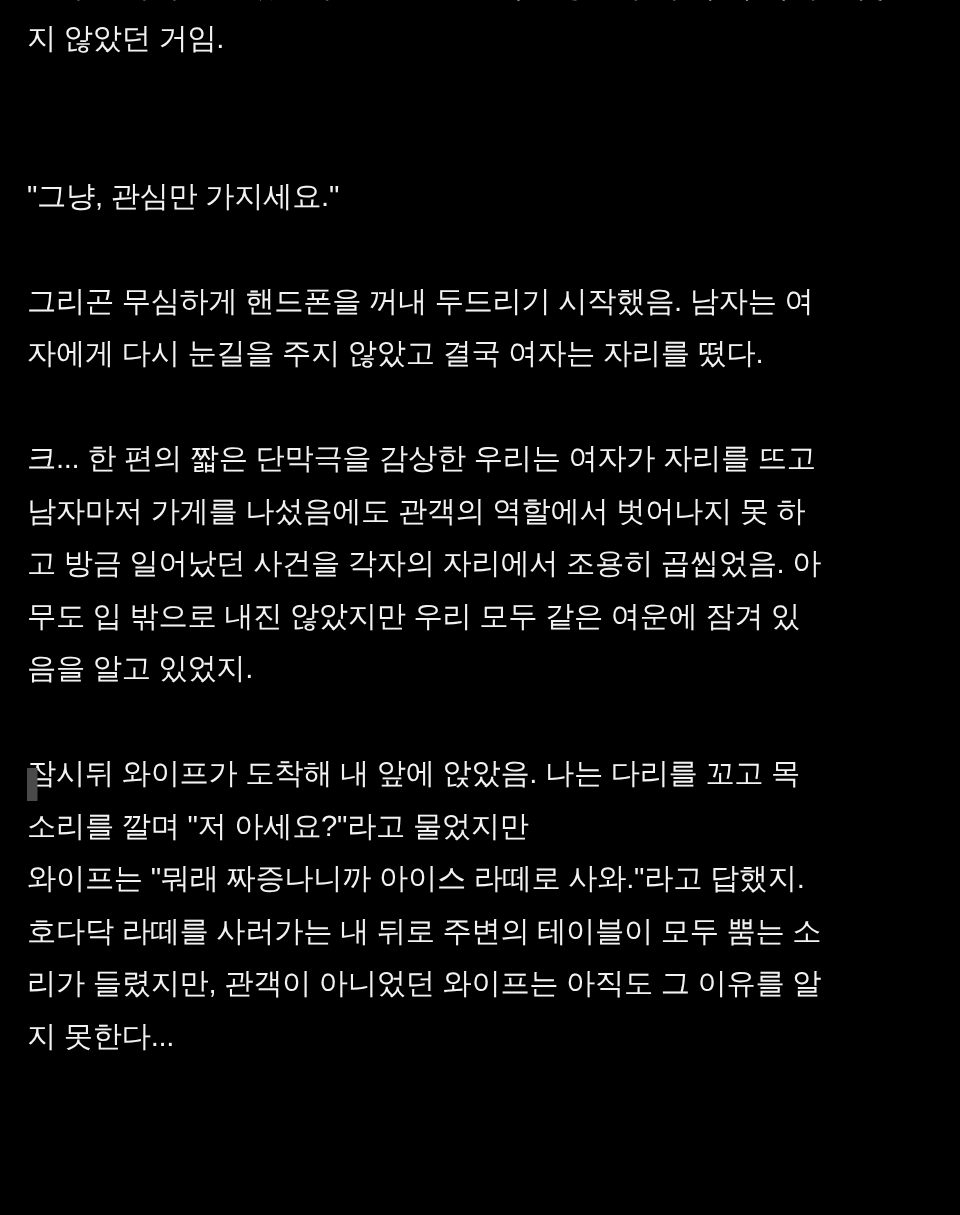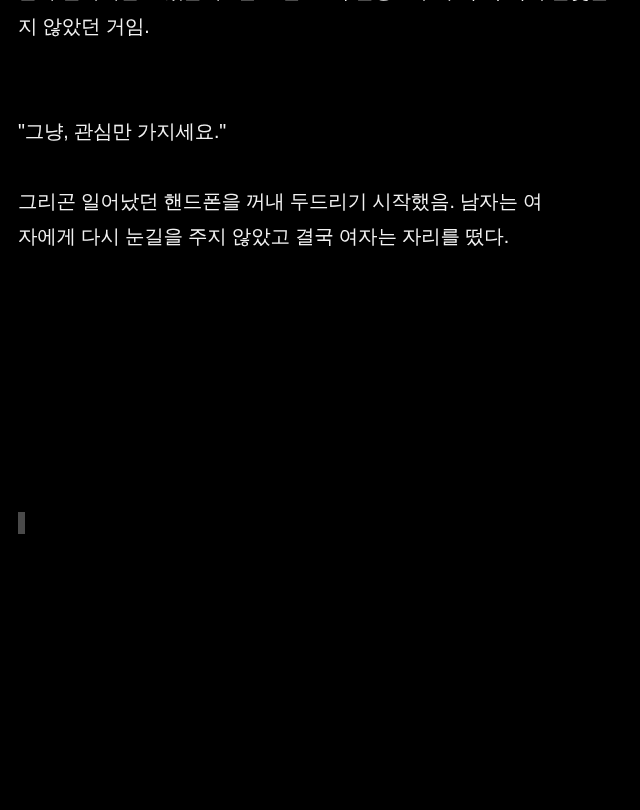"그리곤 일어났던 핸드폰을 꺼내 두드리기" p.para { text: 일어났던 -> 무심하게 }
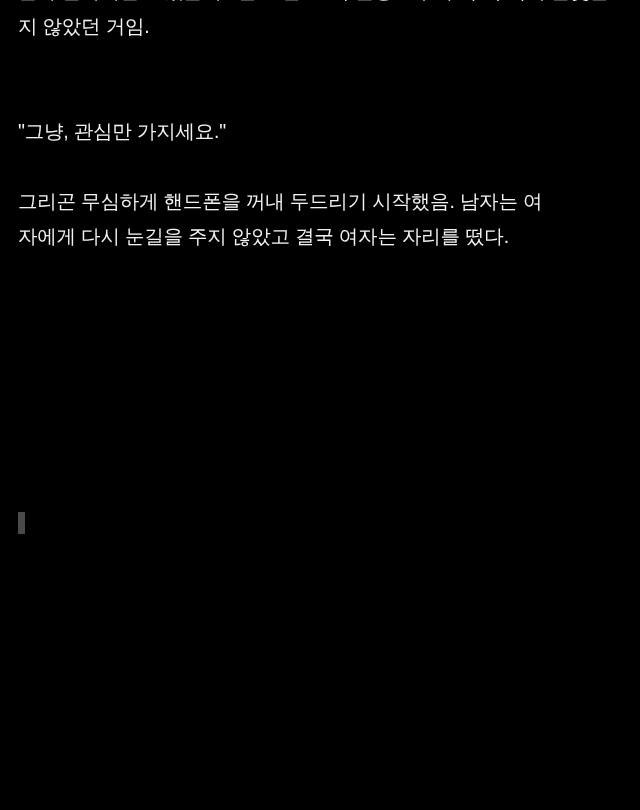"크... 한 편의 짧은 단막극을" p.para { html: none -> <p>크... 한 편의 짧은 단막극을 감상한 우리는 여자가 자리를 뜨고 남자마저 가게를 나섰음에도 관객의 역할에서 벗어나지 못 하 고 방금 일어났던 사건을 각자의 자리에서 조용히 곱씹었음. 아 무도 입 밖으로 내진 않았지만 우리 모두 같은 여운에 잠겨 있 음을 알고 있었지.</p> }
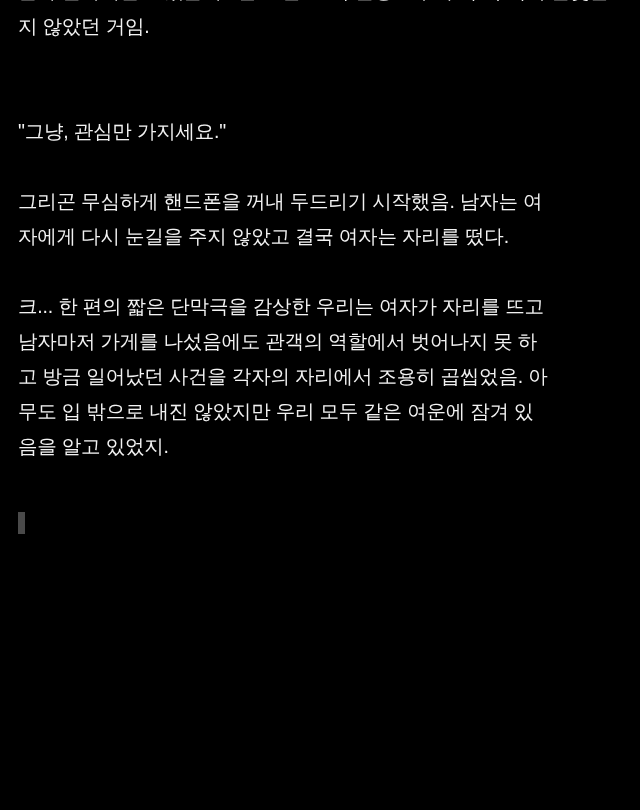"잠시뒤 와이프가 도착해 내 앞에" p.para { html: none -> <p>잠시뒤 와이프가 도착해 내 앞에 앉았음. 나는 다리를 꼬고 목 소리를 깔며 "저 아세요?"라고 물었지만 와이프는 "뭐래 짜증나니까 아이스 라떼로 사와."라고 답했지. 호다닥 라떼를 사러가는 내 뒤로 주변의 테이블이 모두 뿜는 소 리가 들렸지만, 관객이 아니었던 와이프는 아직도 그 이유를 알 지 못한다...</p> }
